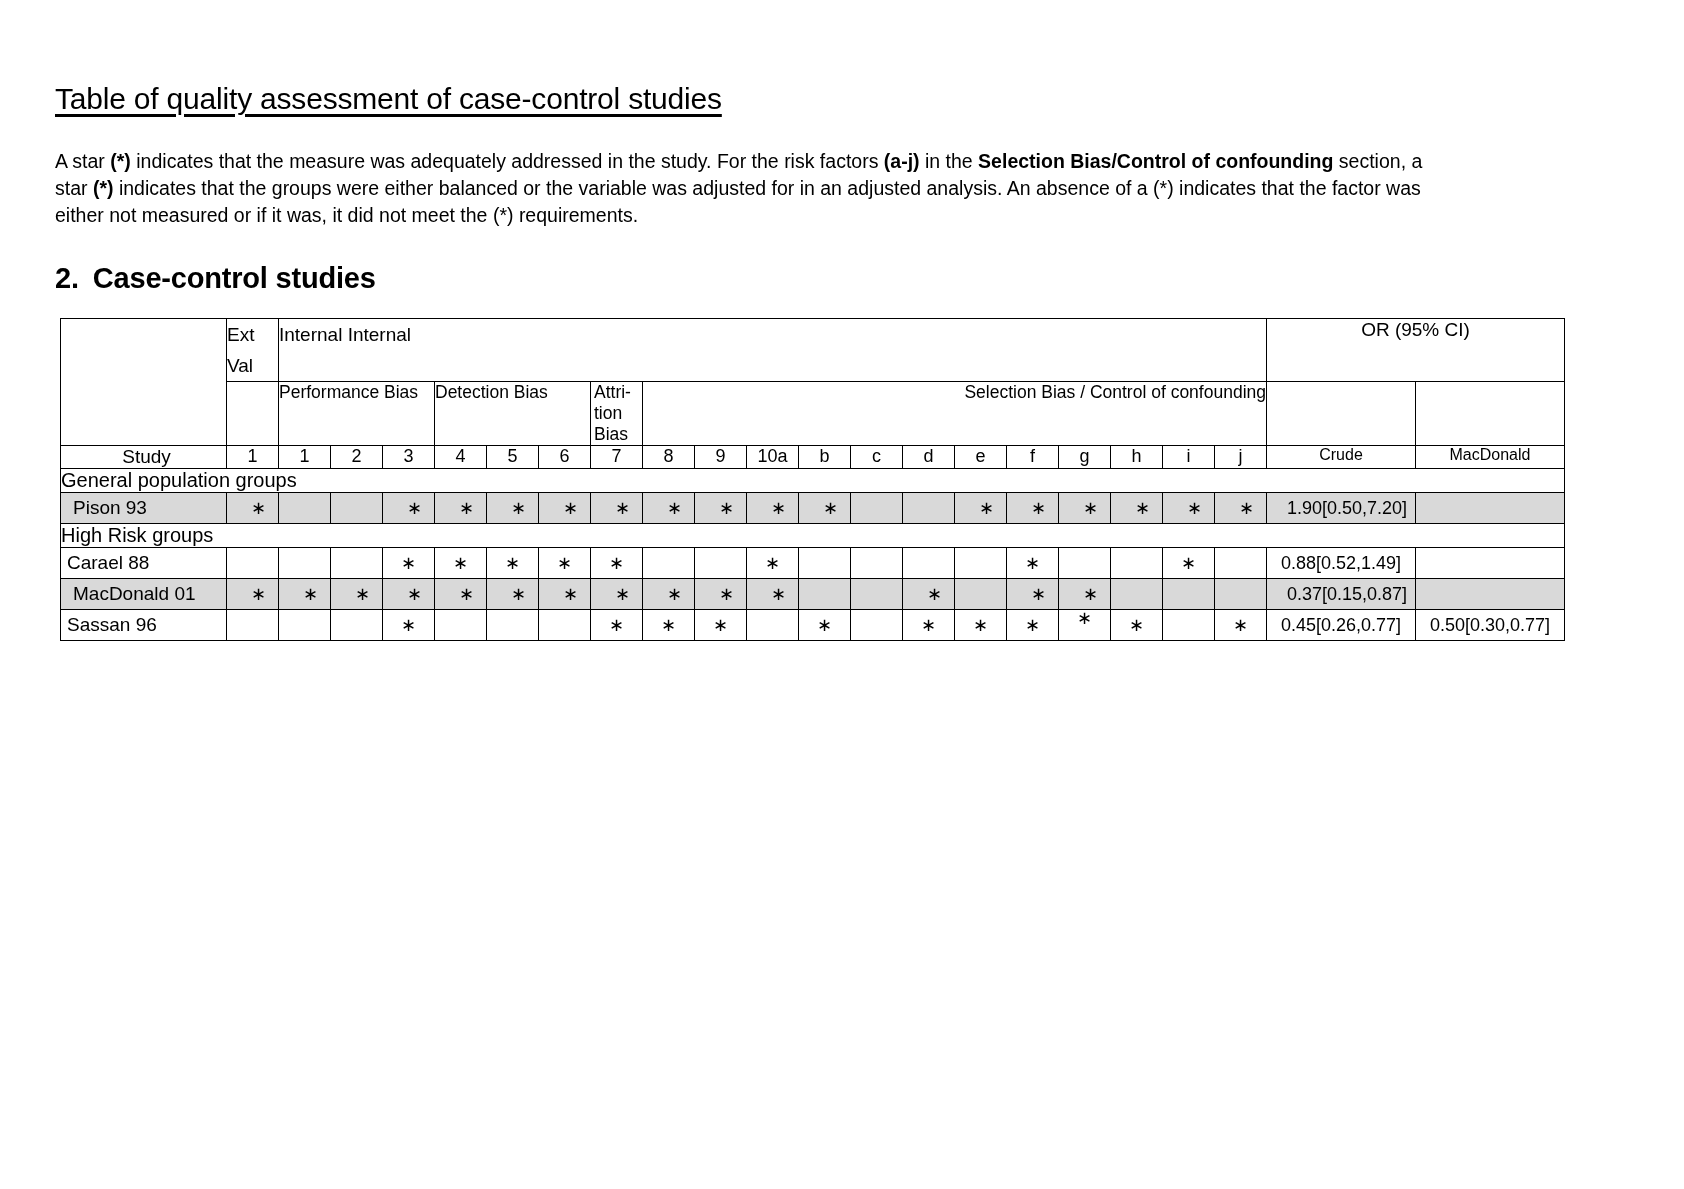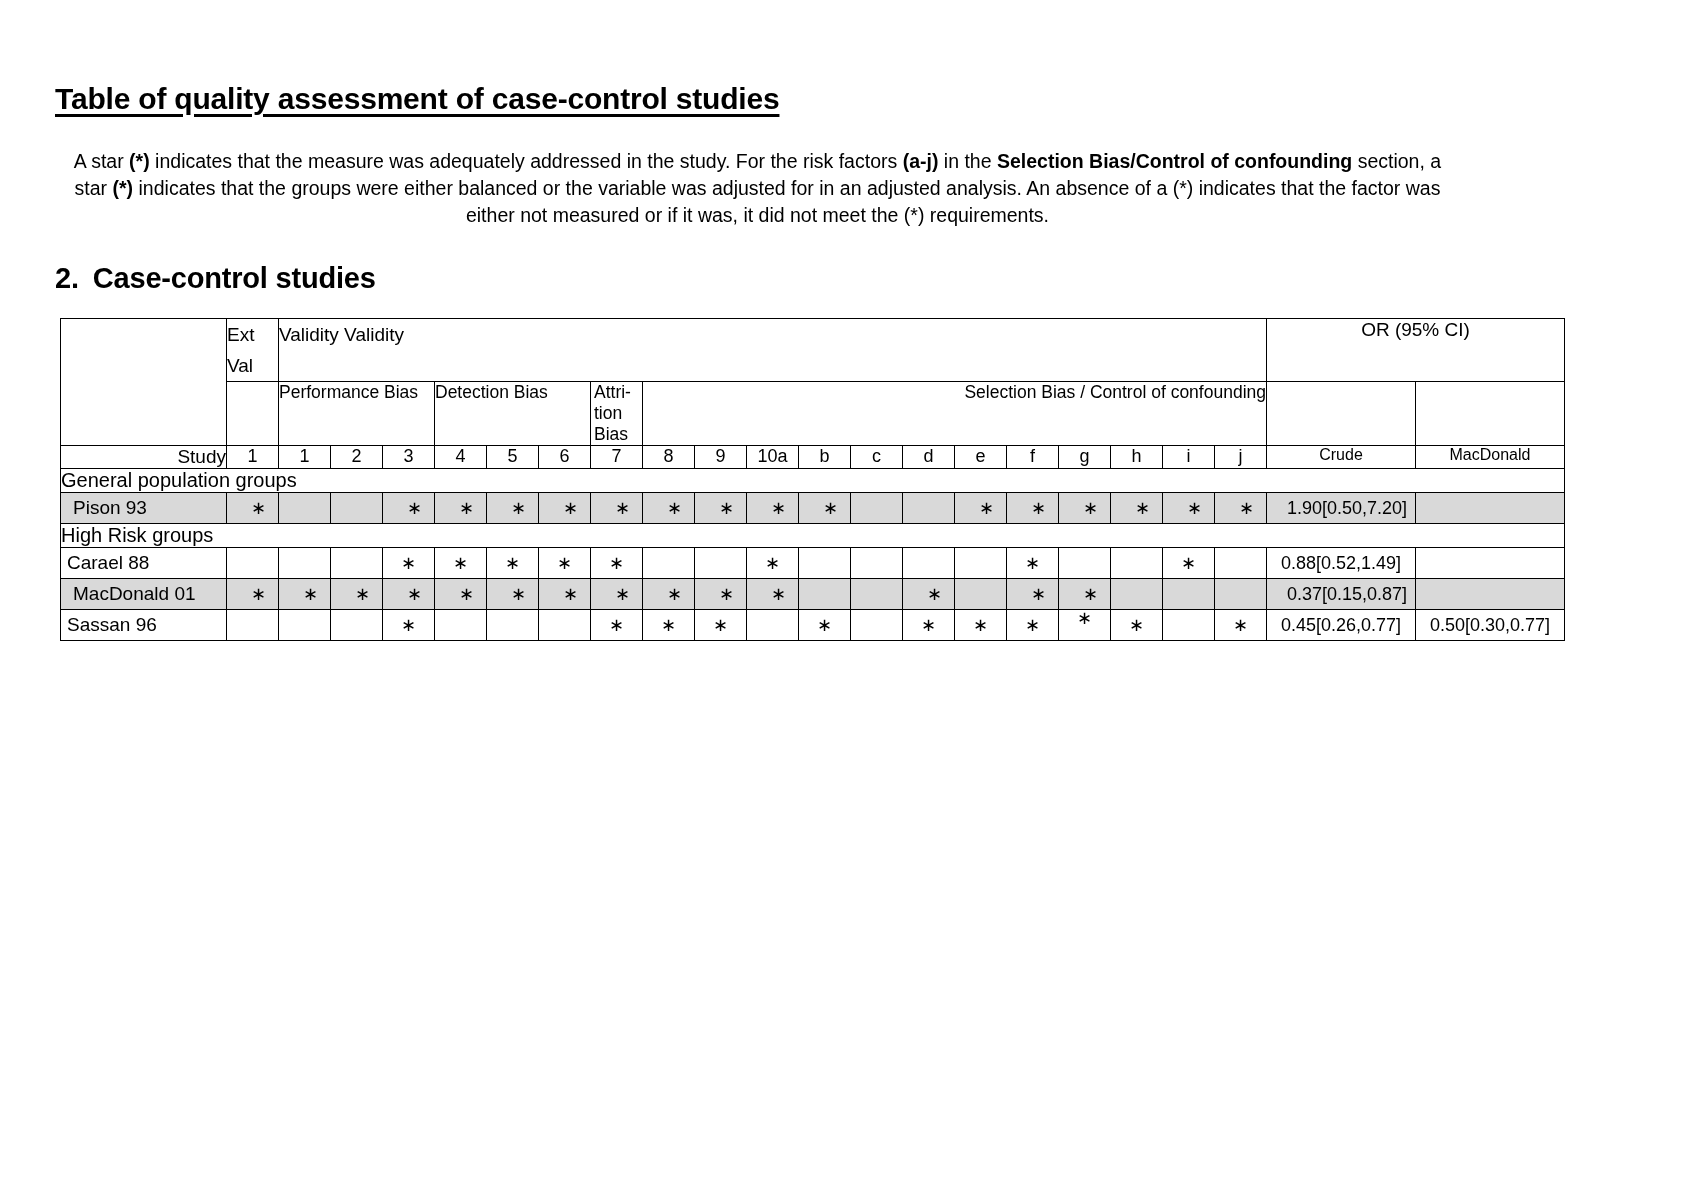"Table of quality assessment of" .doc-title { font-weight: bold -> normal }
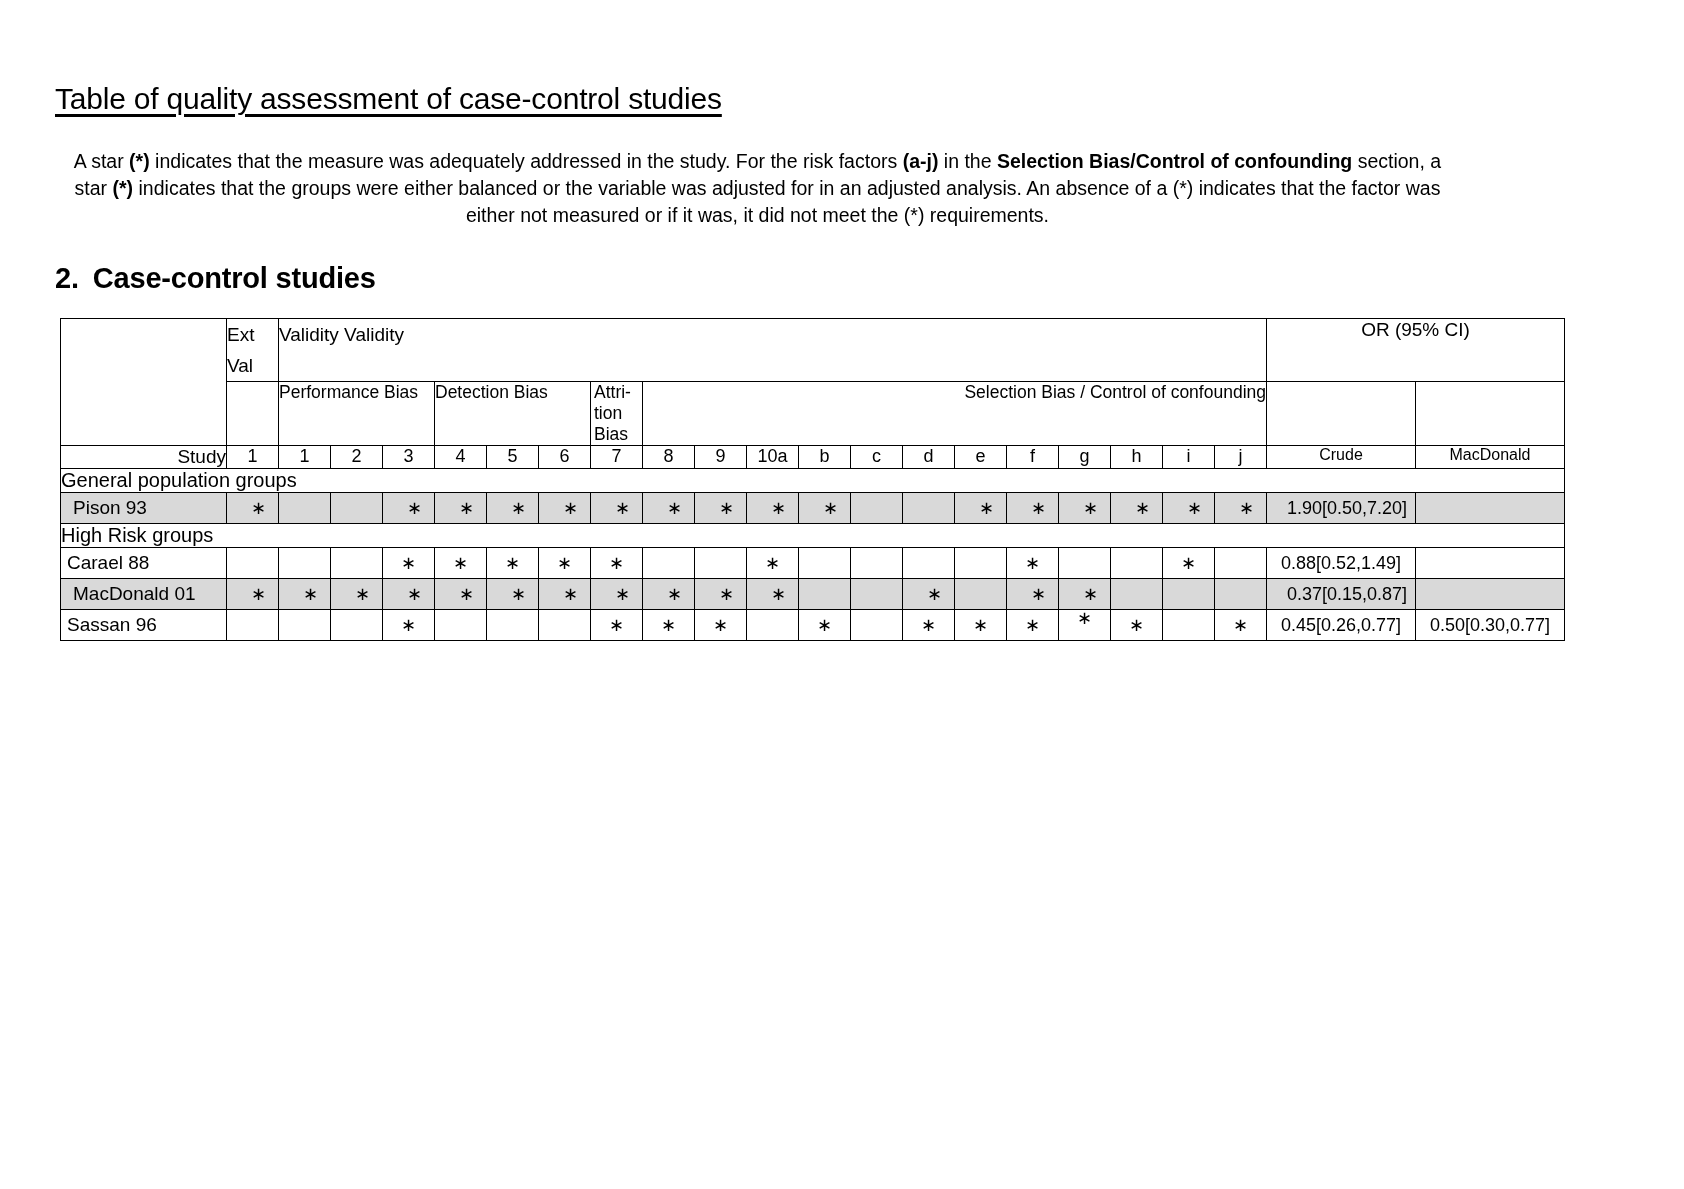"A star (*) indicates that" .intro { text-align: center -> left }
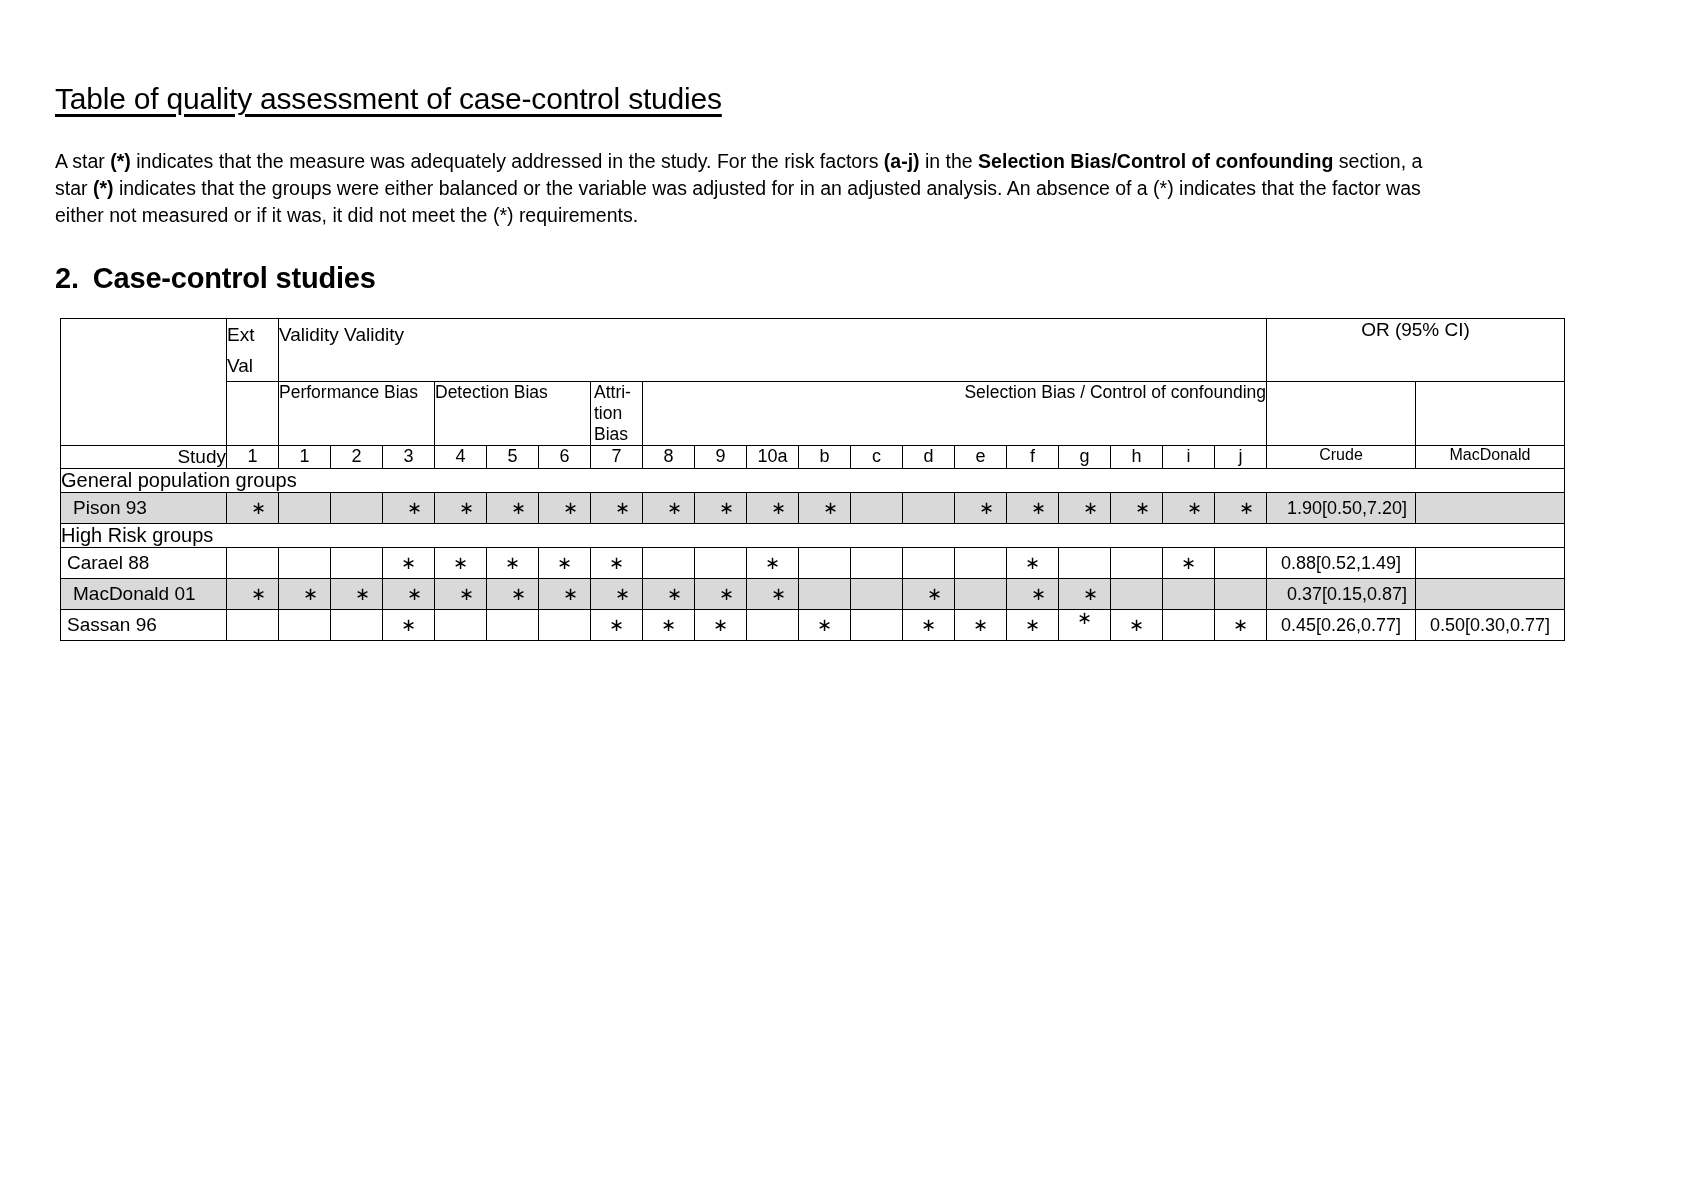"Validity Validity" td.h-internal { text: Validity Validity -> Internal Internal }
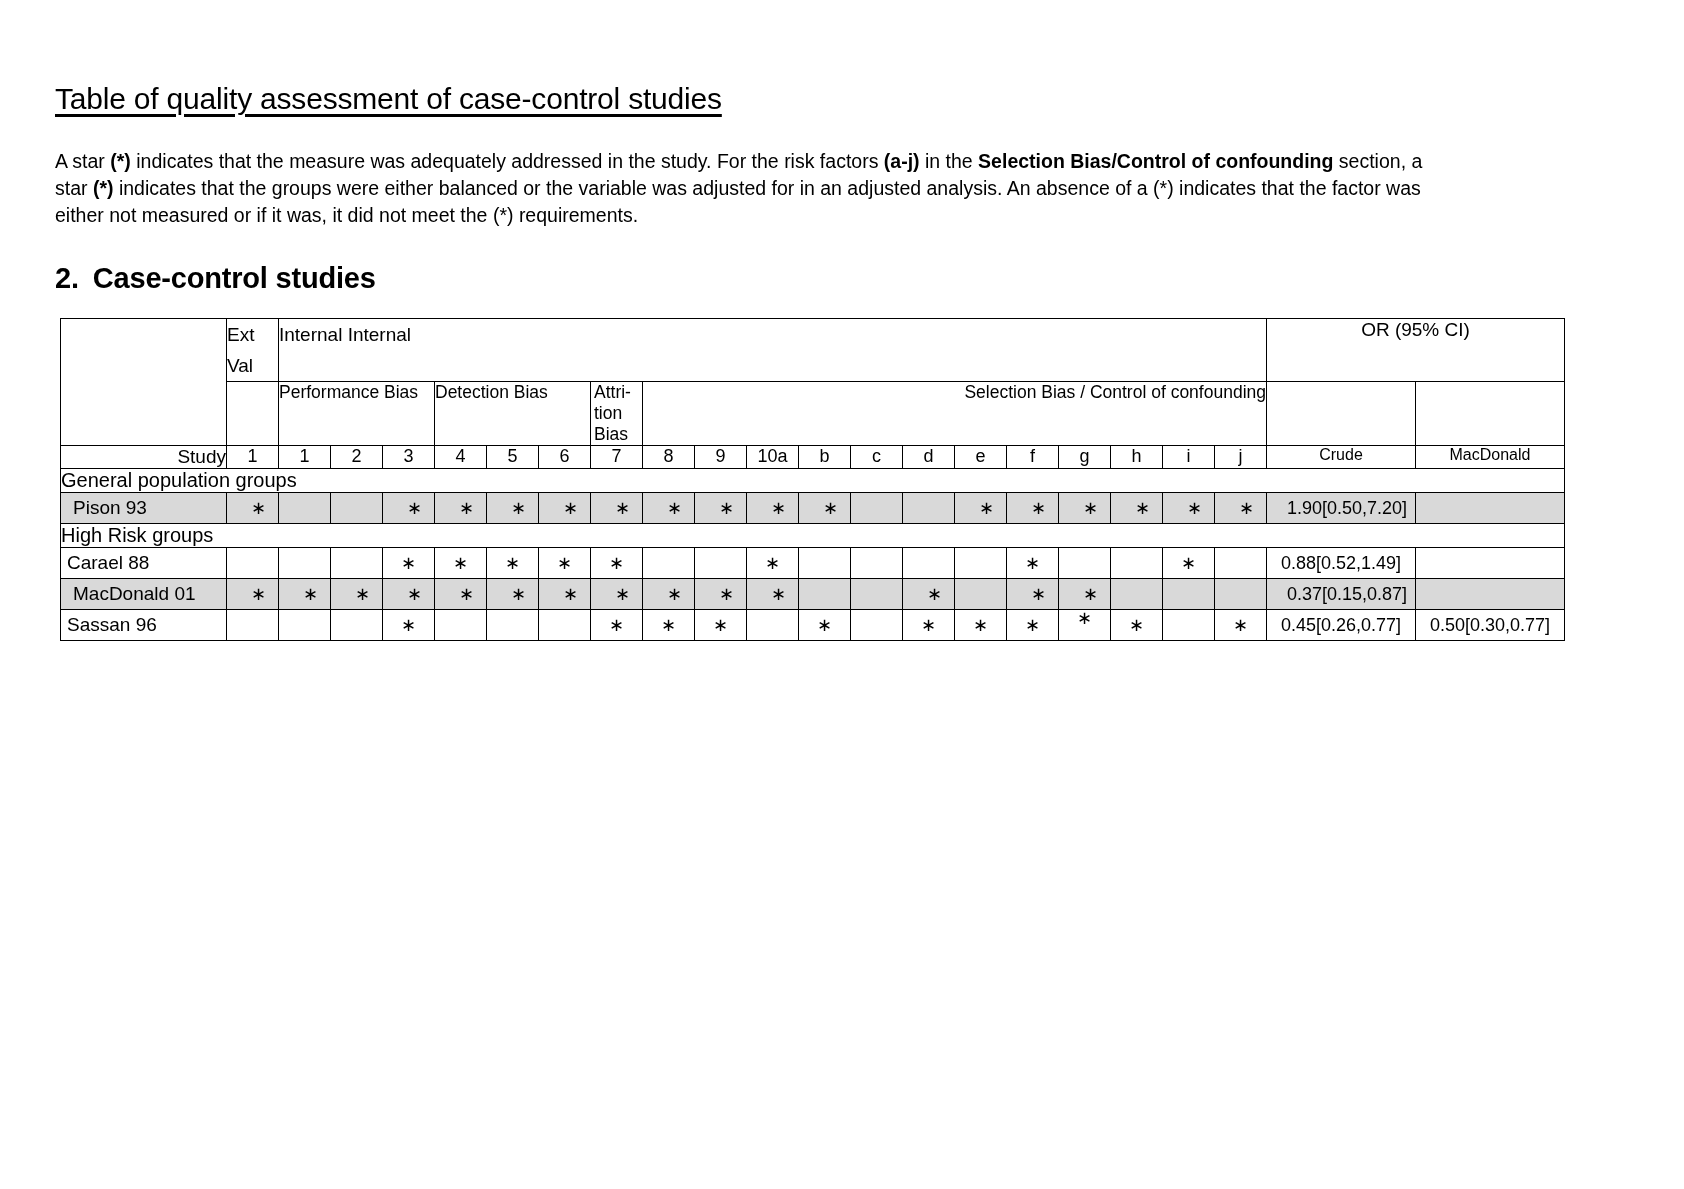"Study" .col-head.study { text-align: right -> center }
